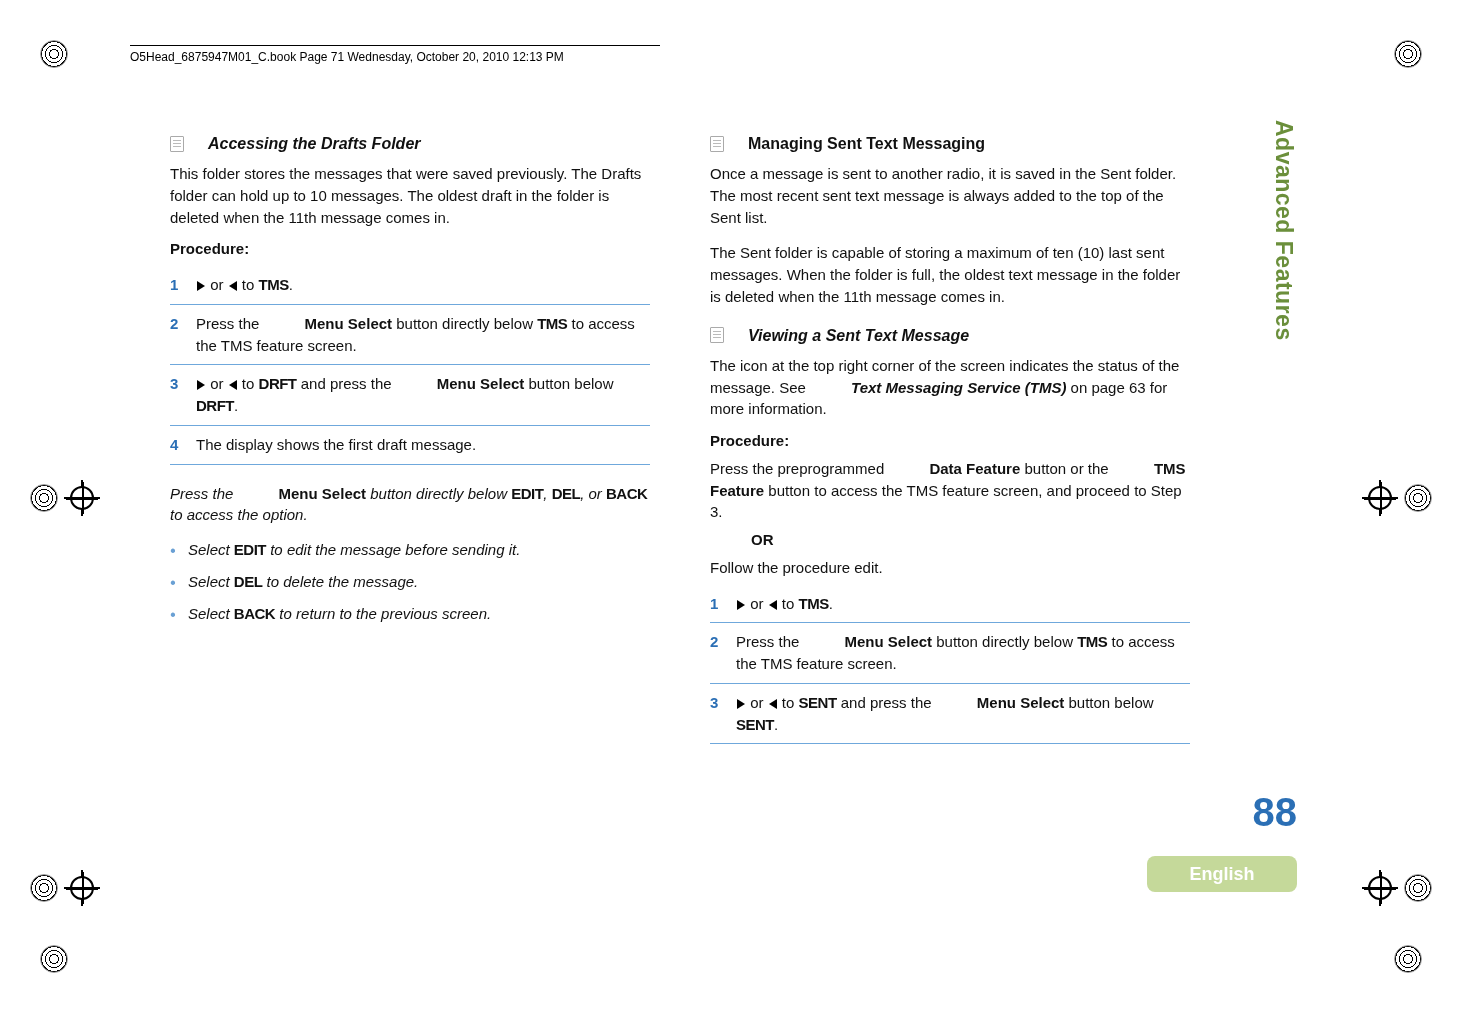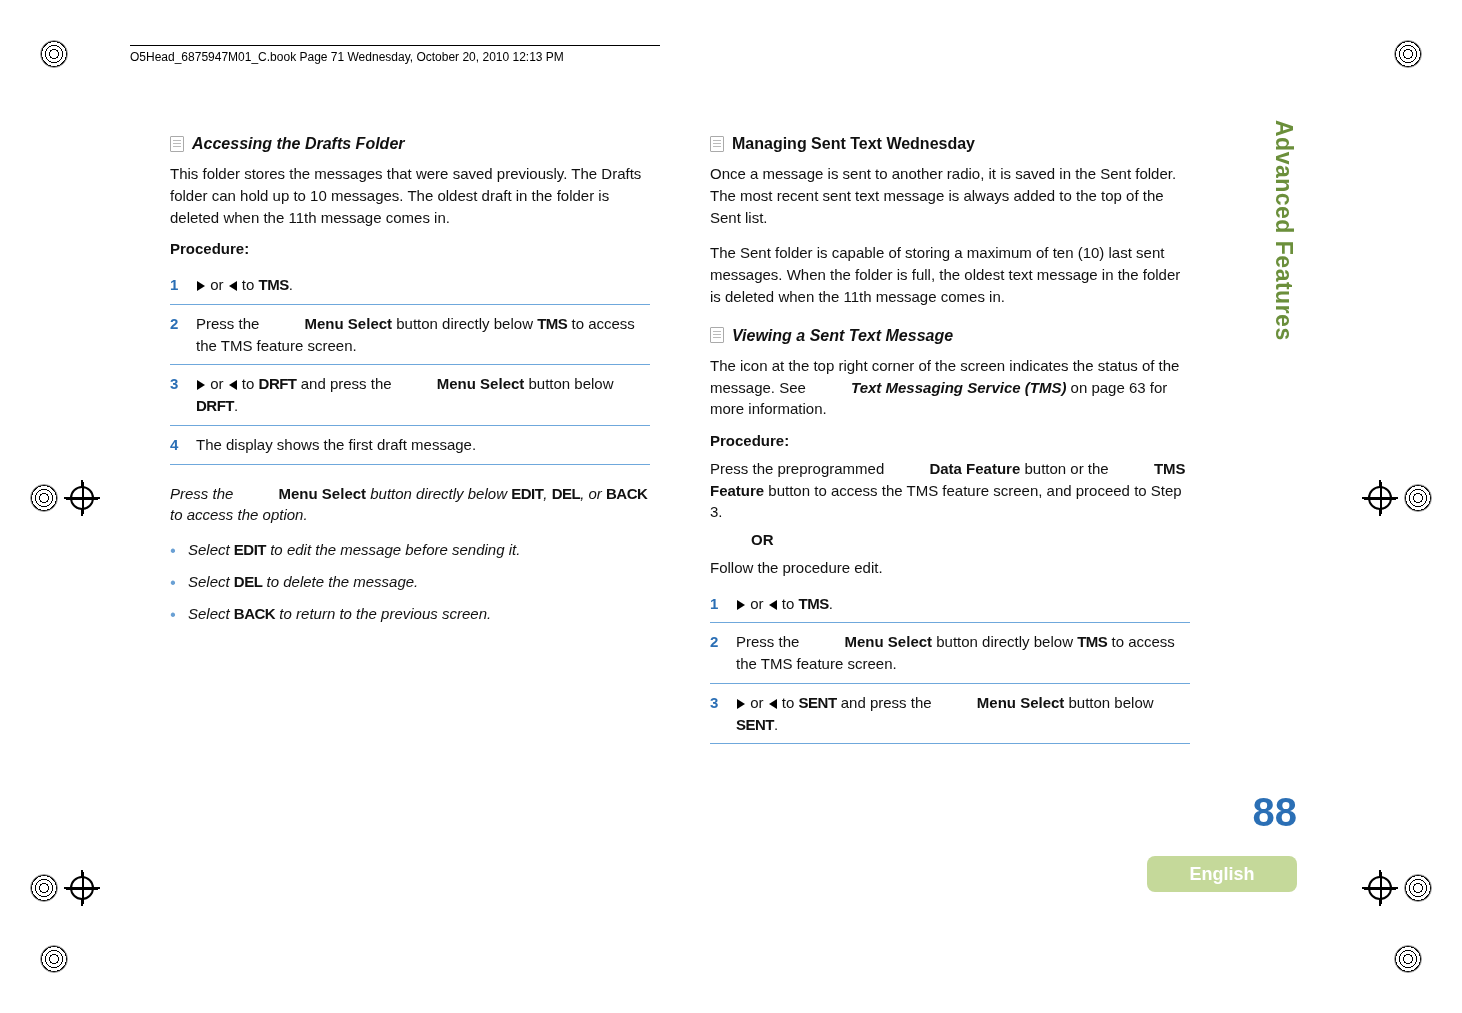"Accessing the Drafts Folder" .section-head { gap: 8px -> 24px }
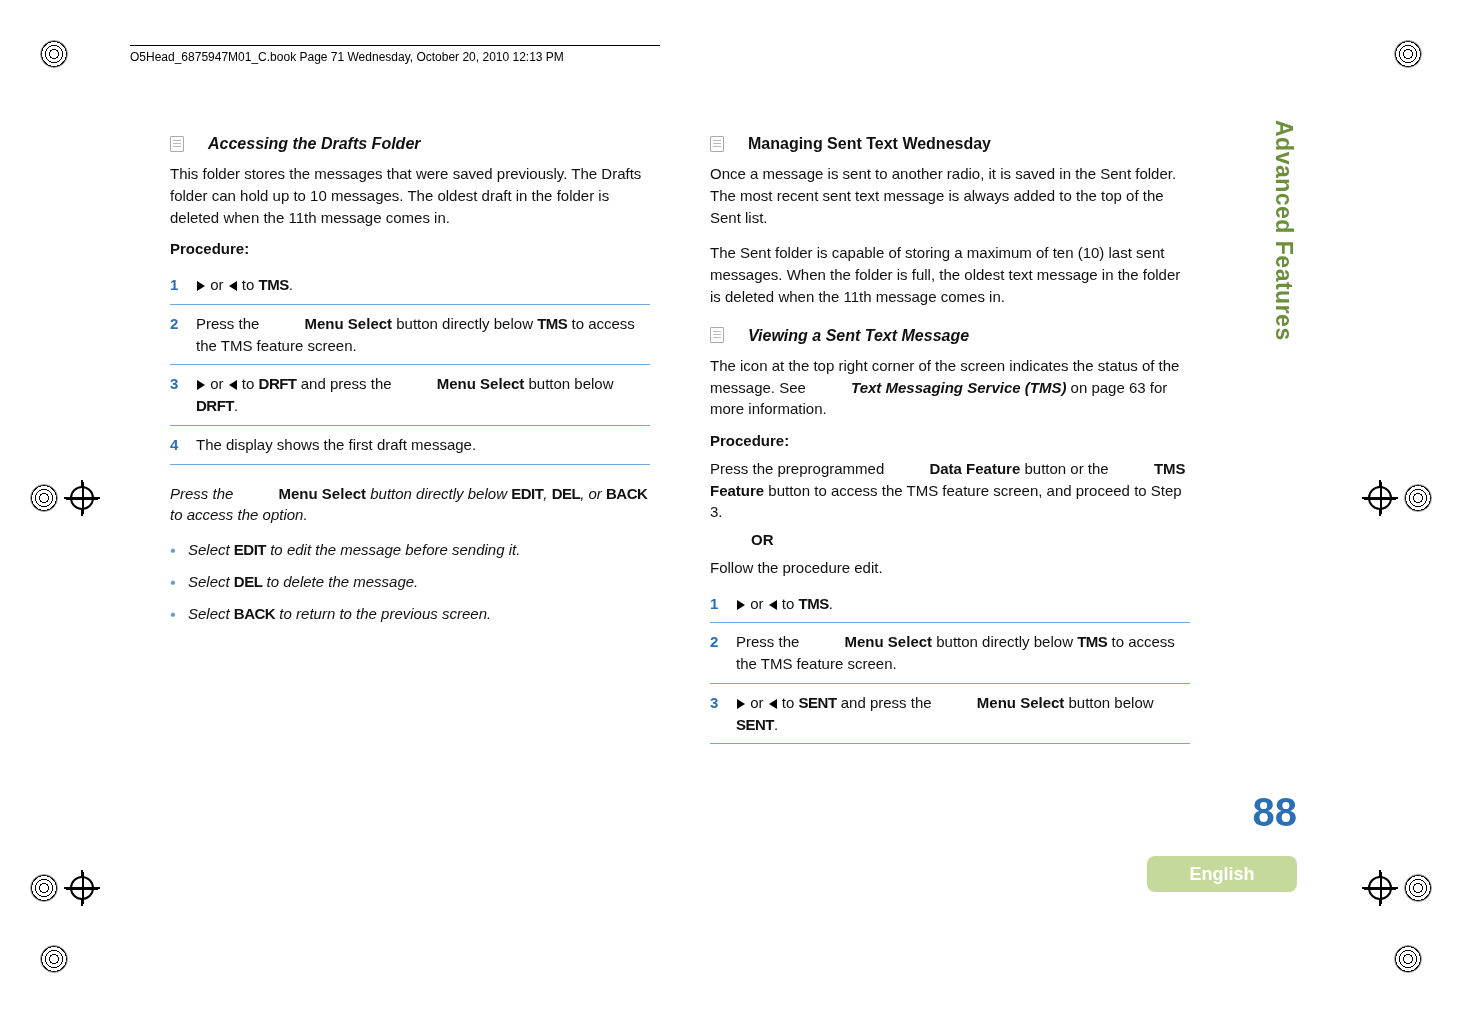"Managing Sent Text Wednesday" span { text: Wednesday -> Messaging }
